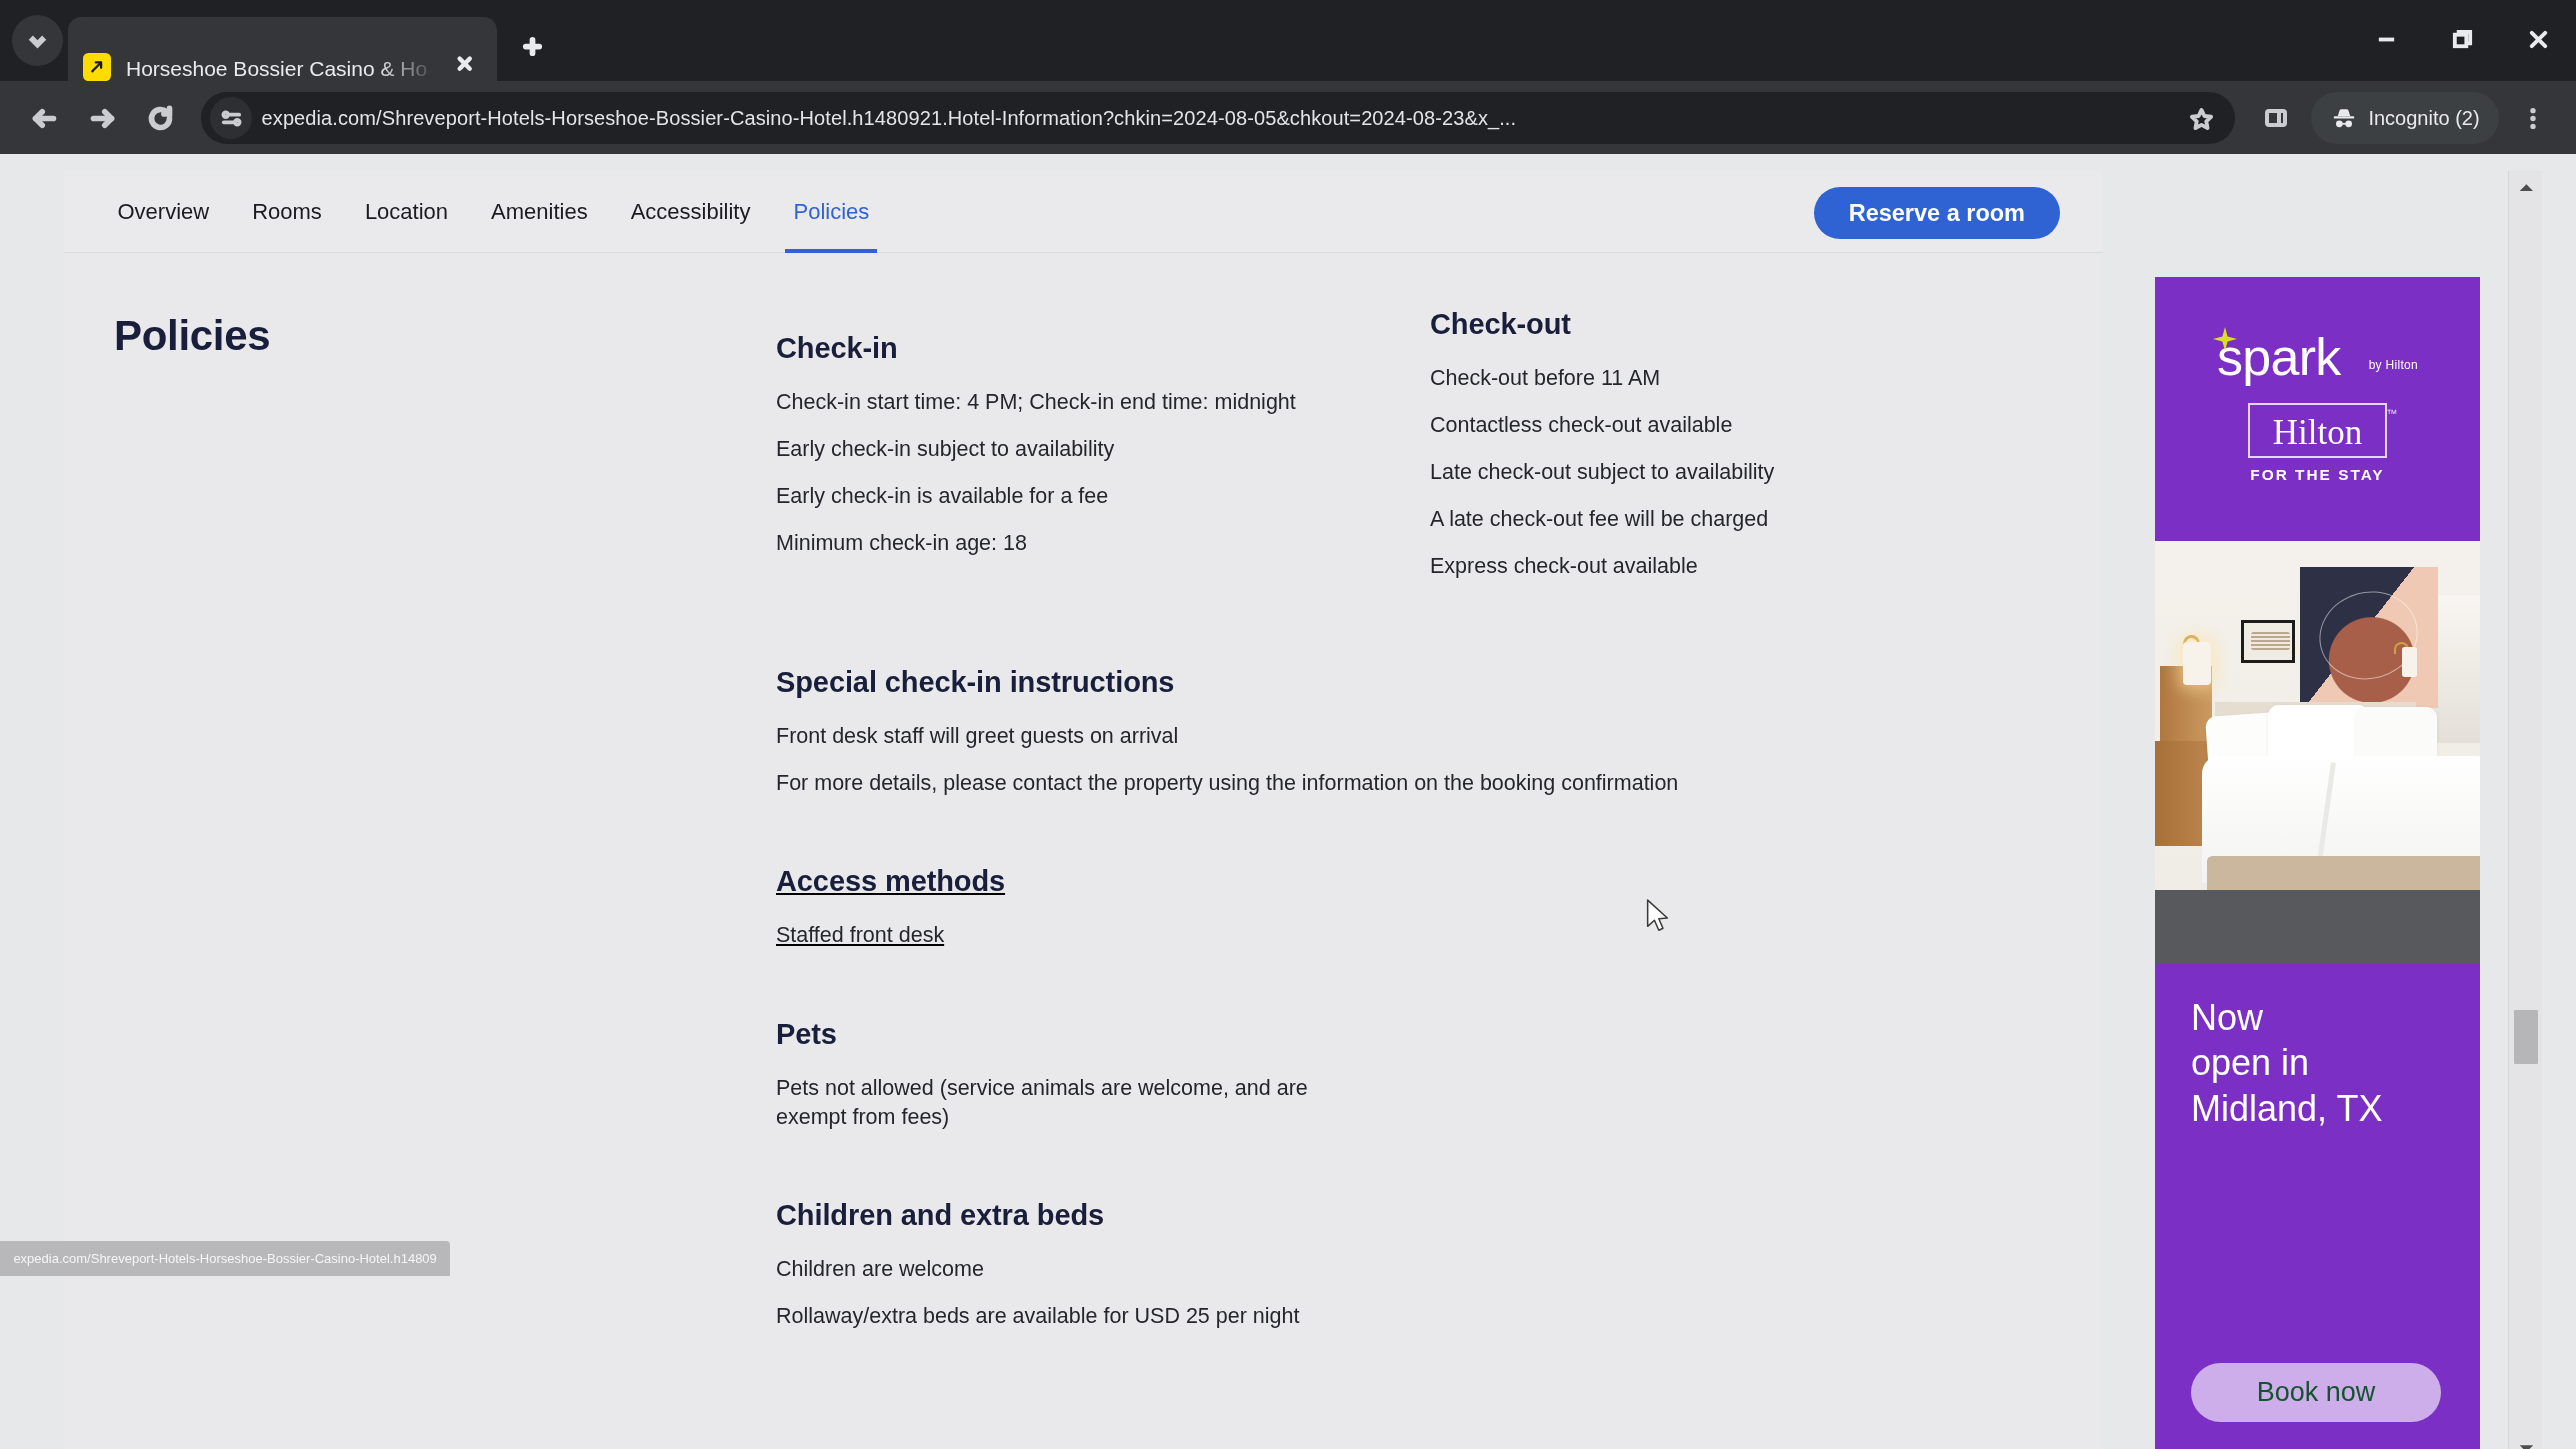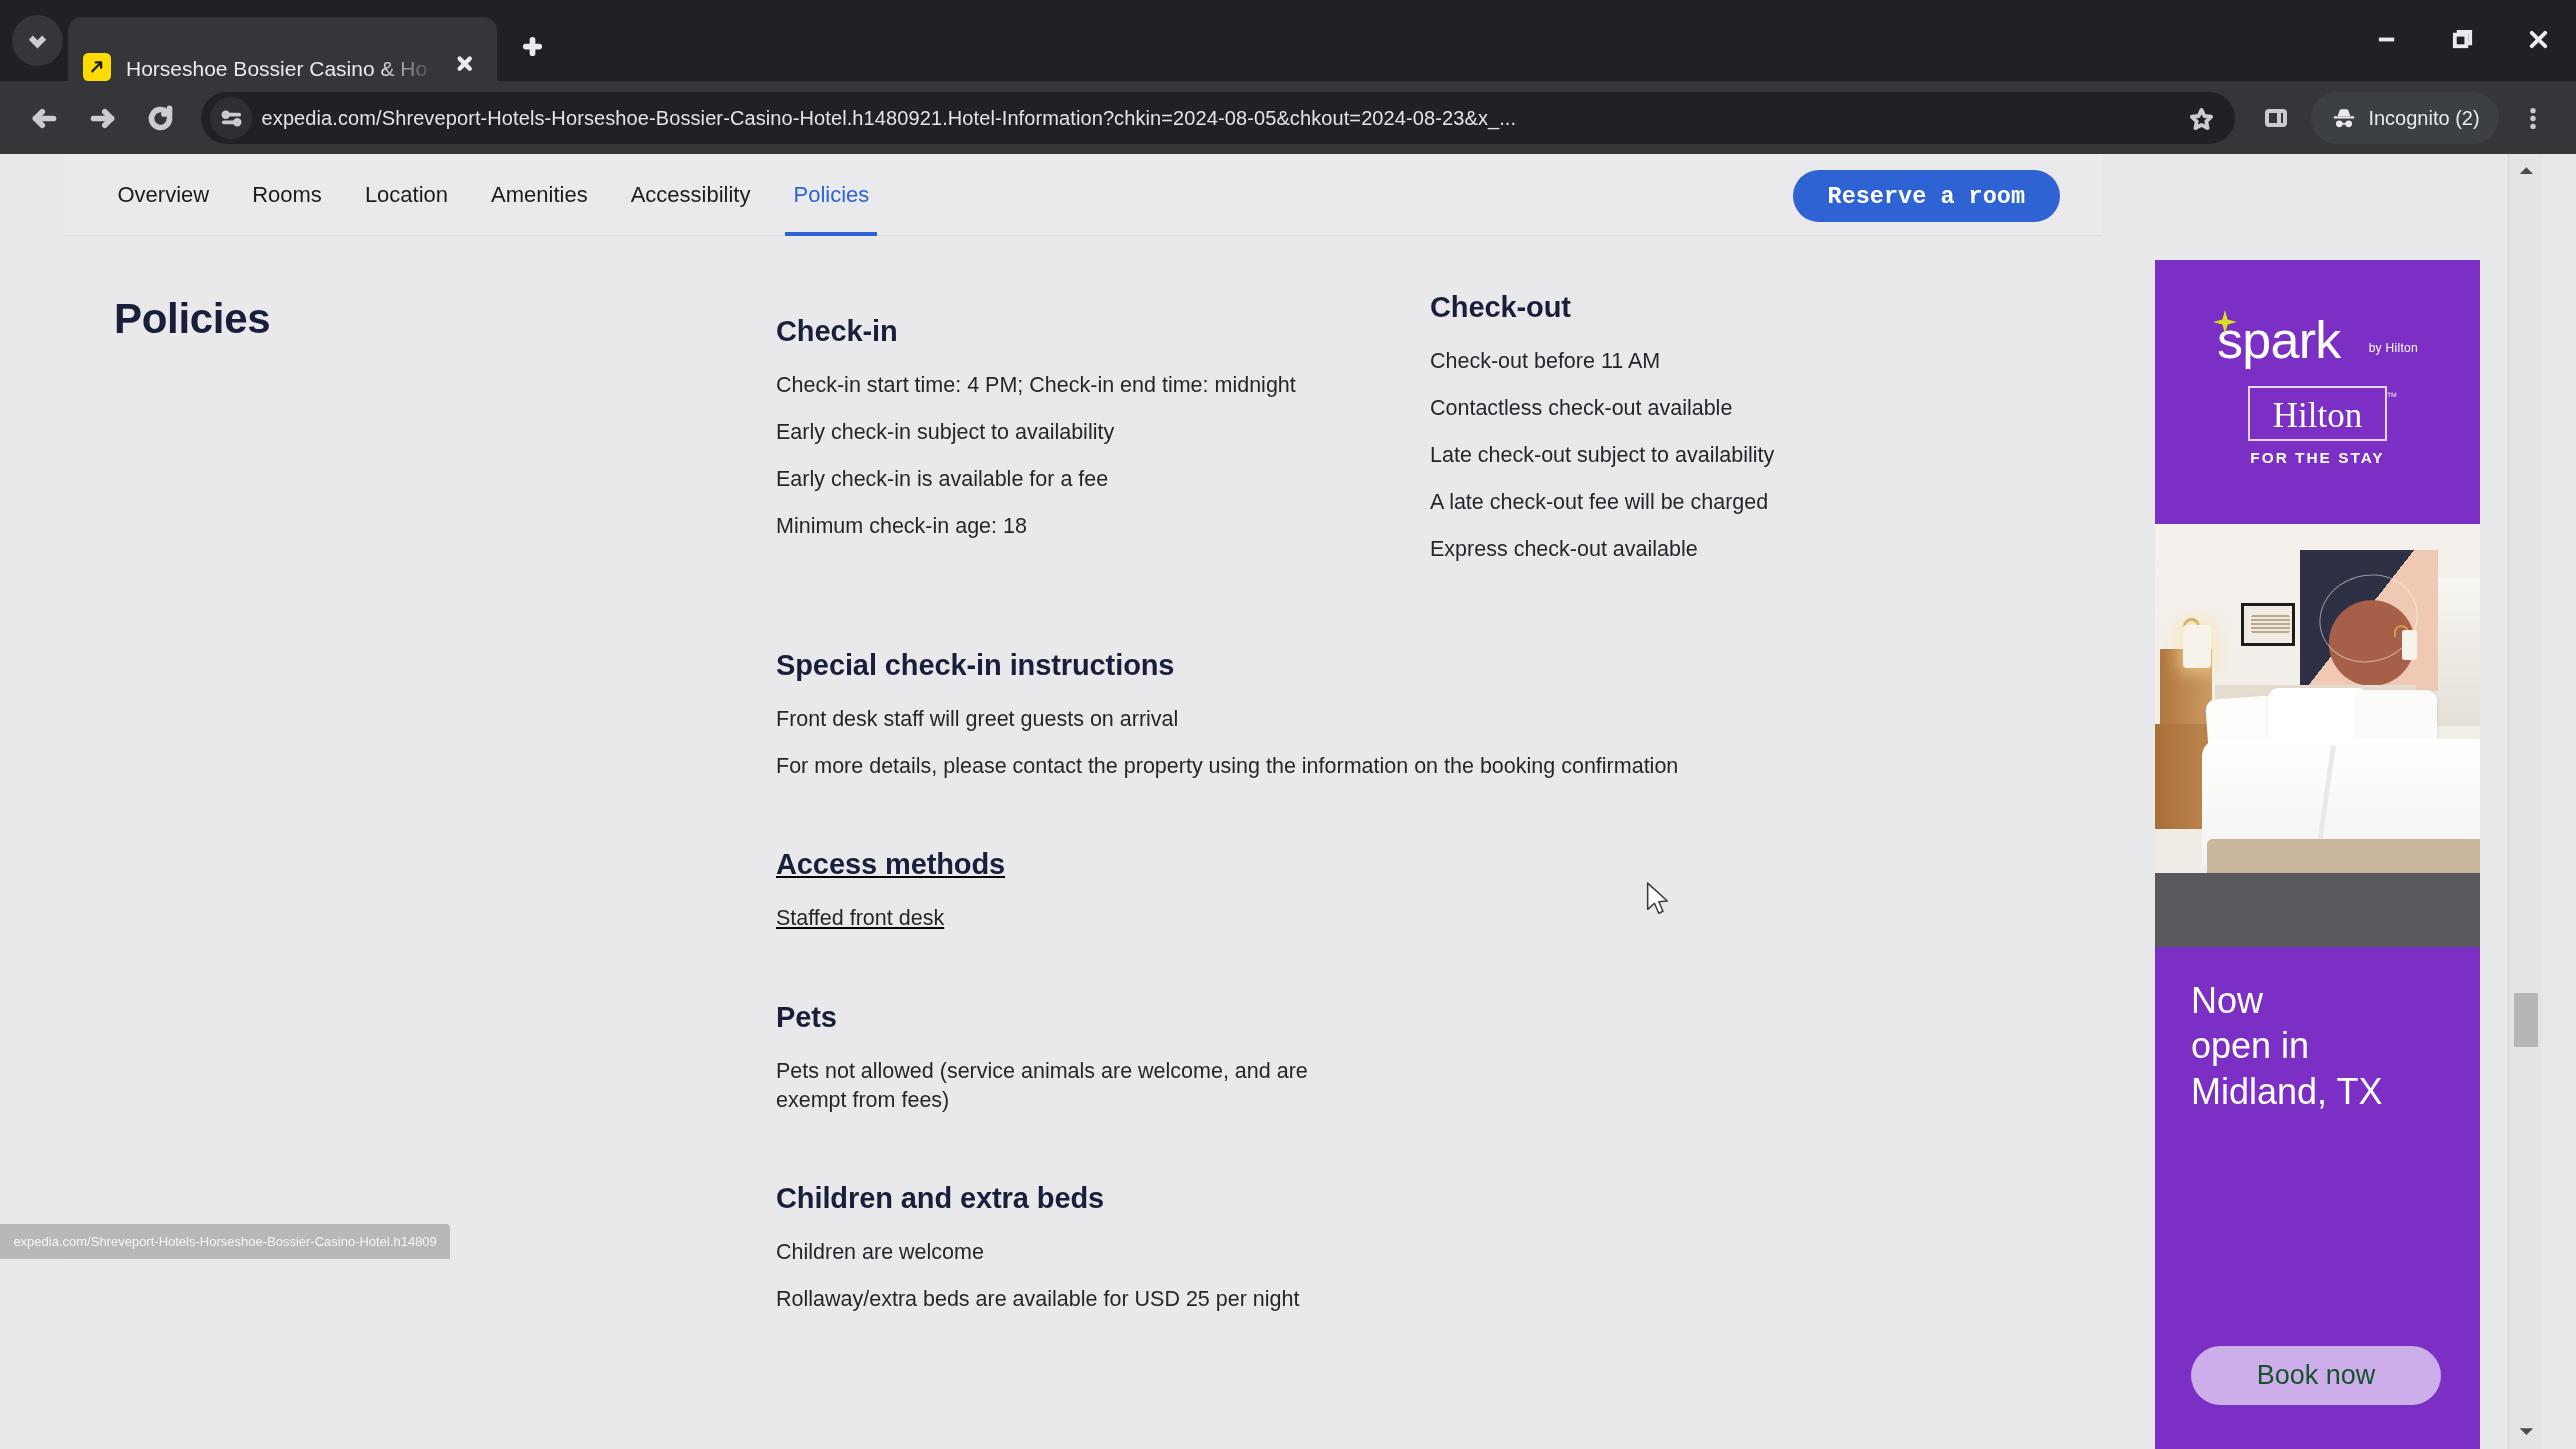"Overview" .page-inner { top: 0 -> 17px }
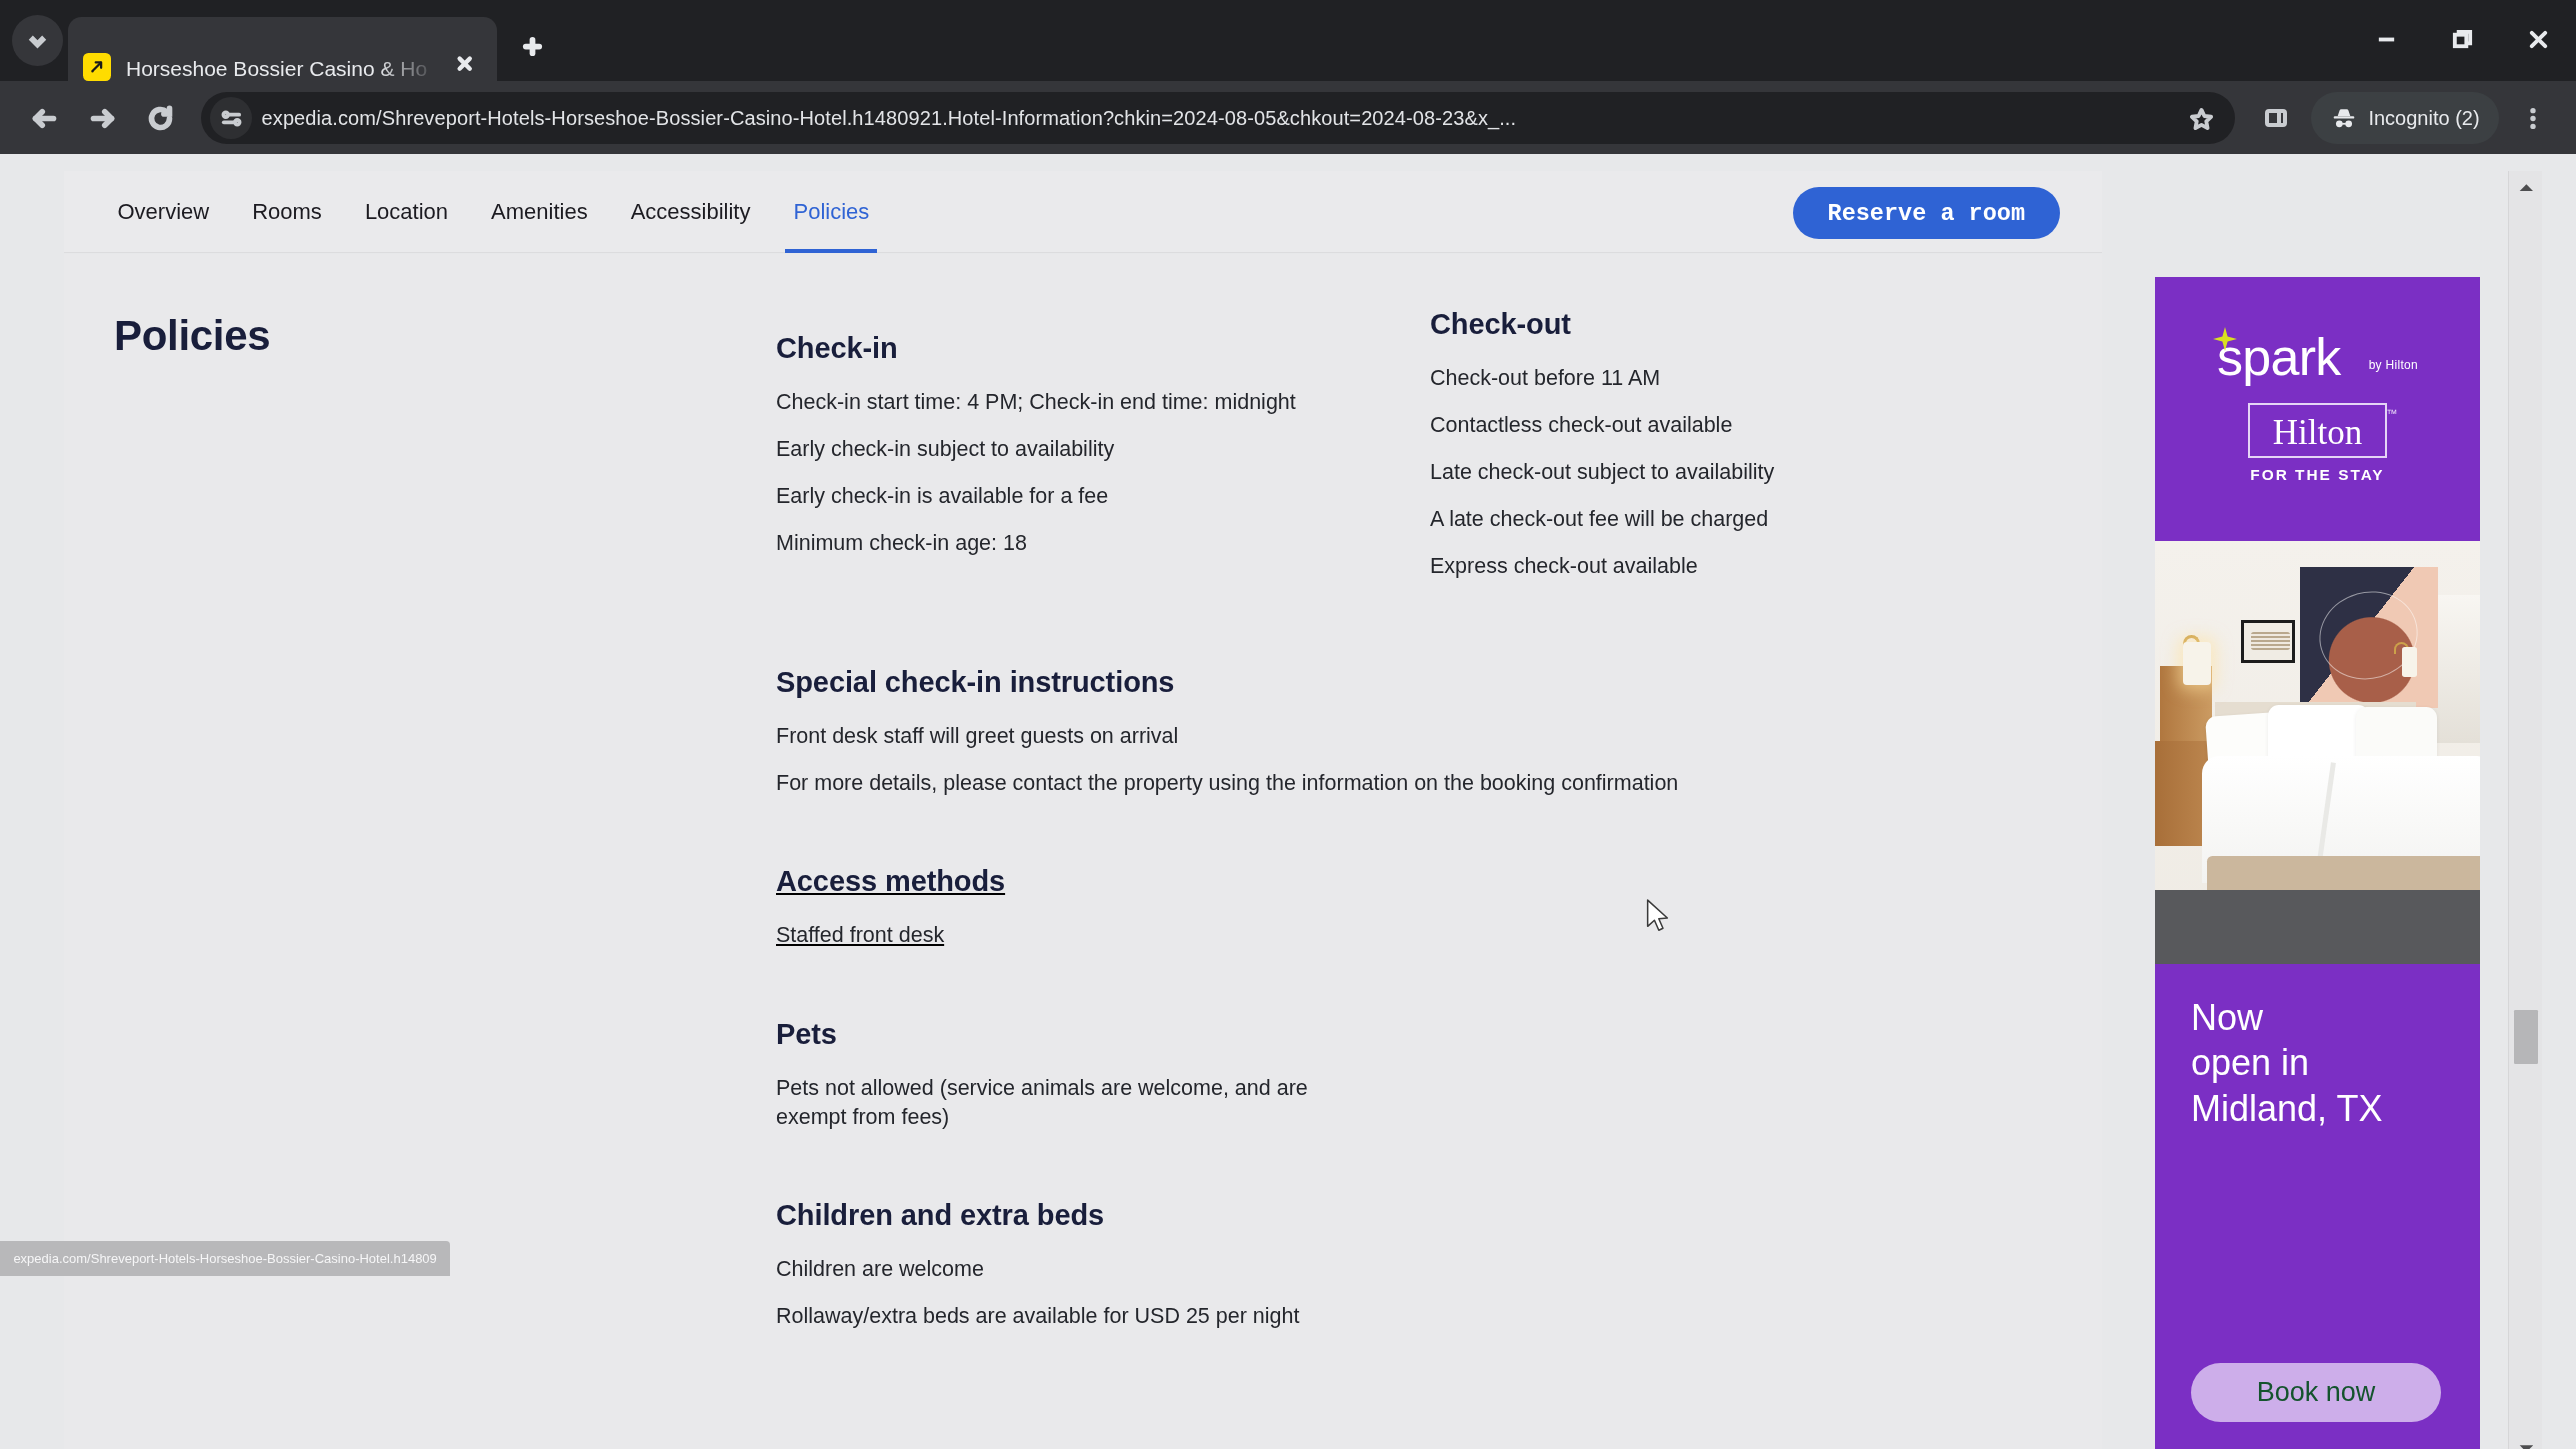"Reserve a room" .reserve-btn { font-family: Liberation Mono, monospace -> none }
